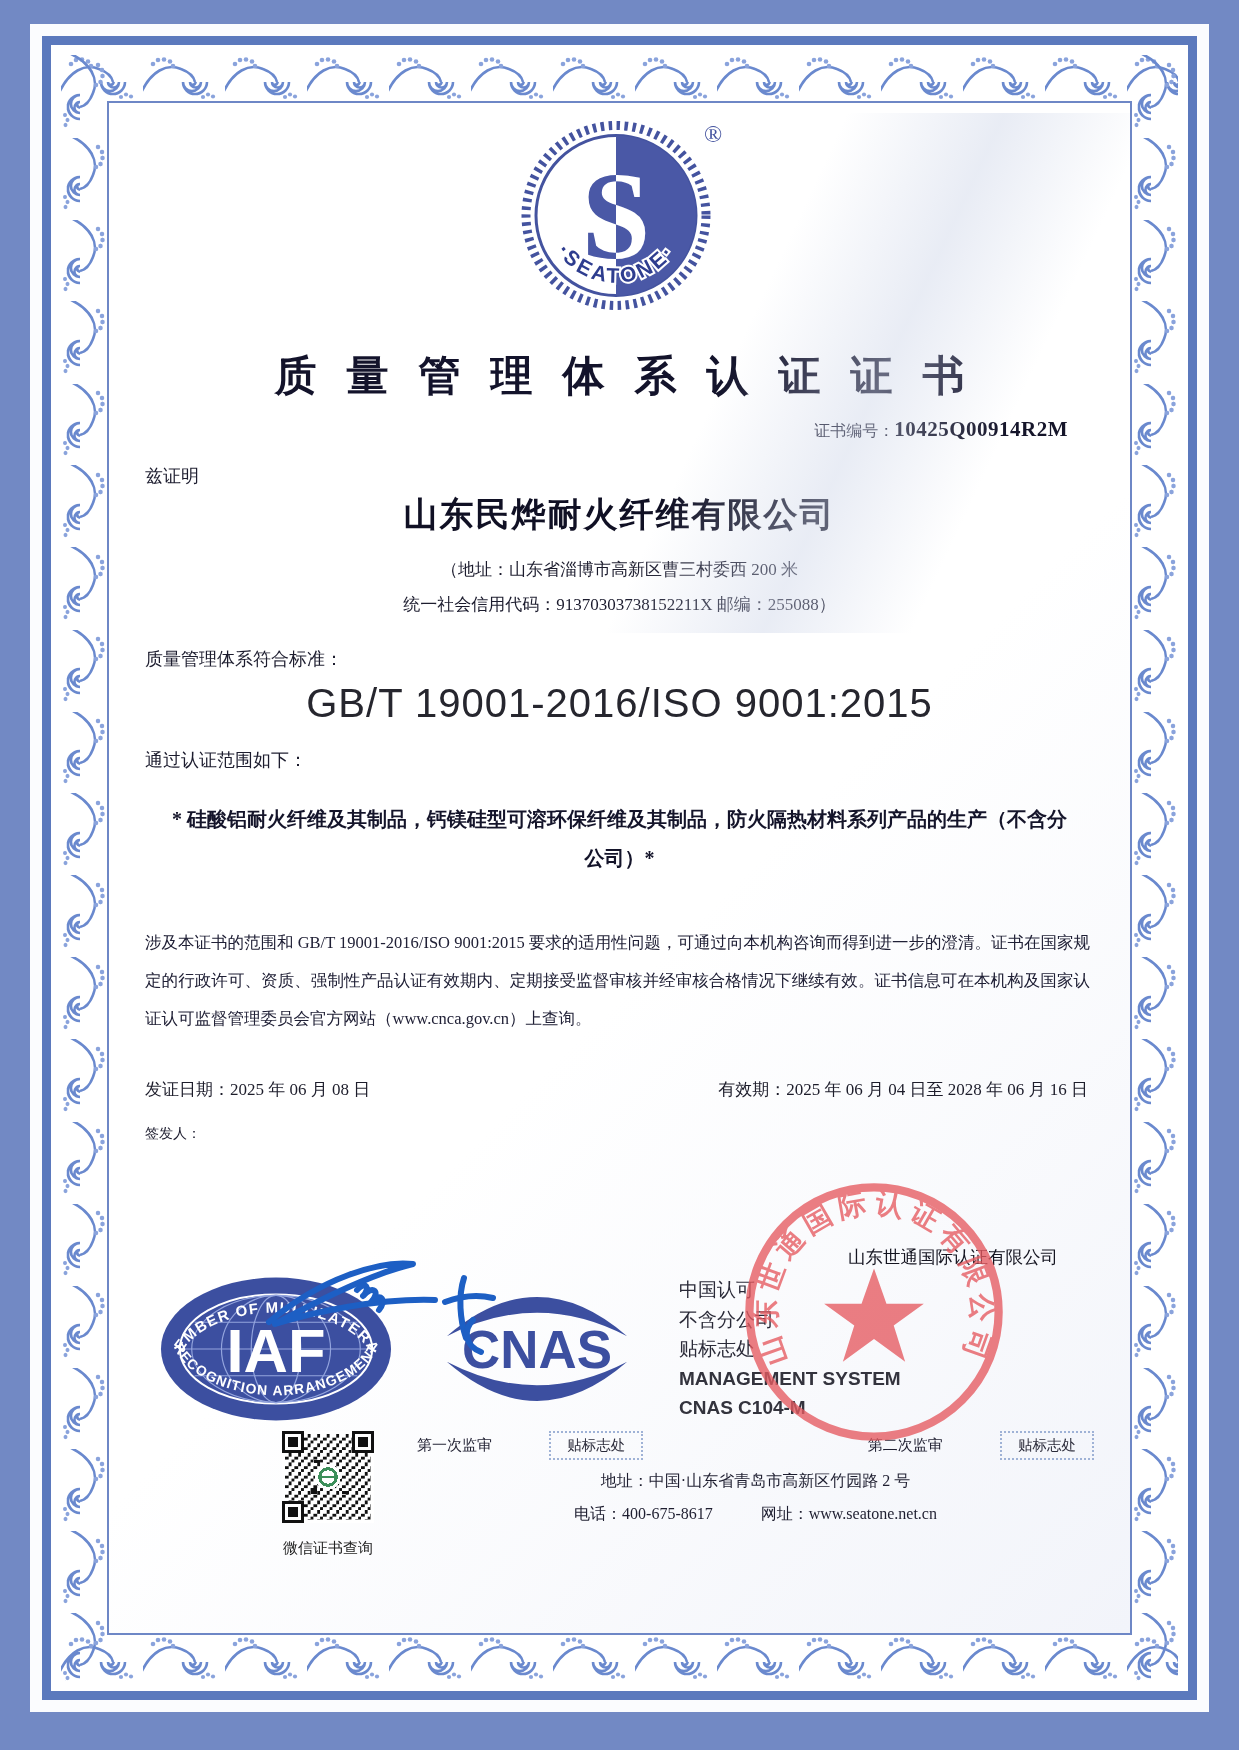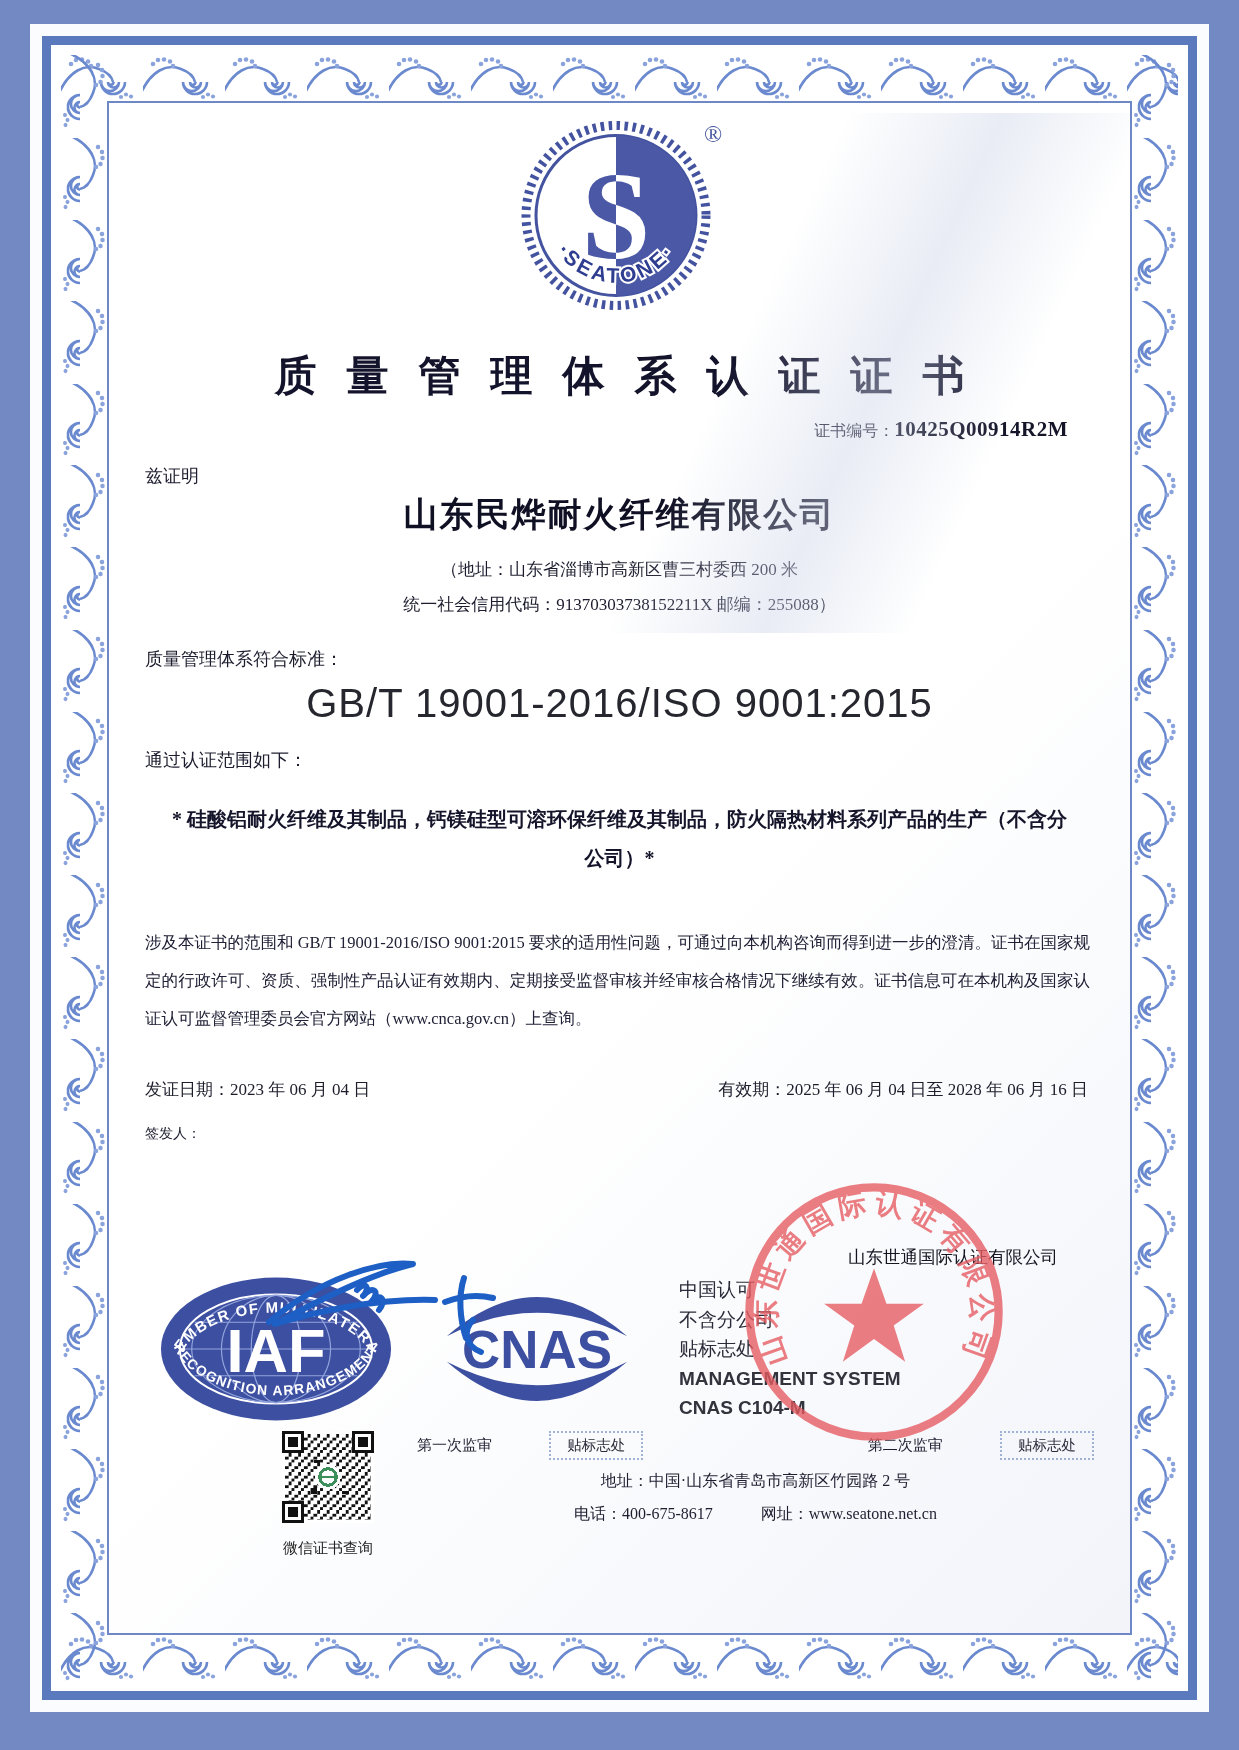"2023 年 06 月 04" span { text: 2023 年 06 月 04 -> 2025 年 06 月 08 }
